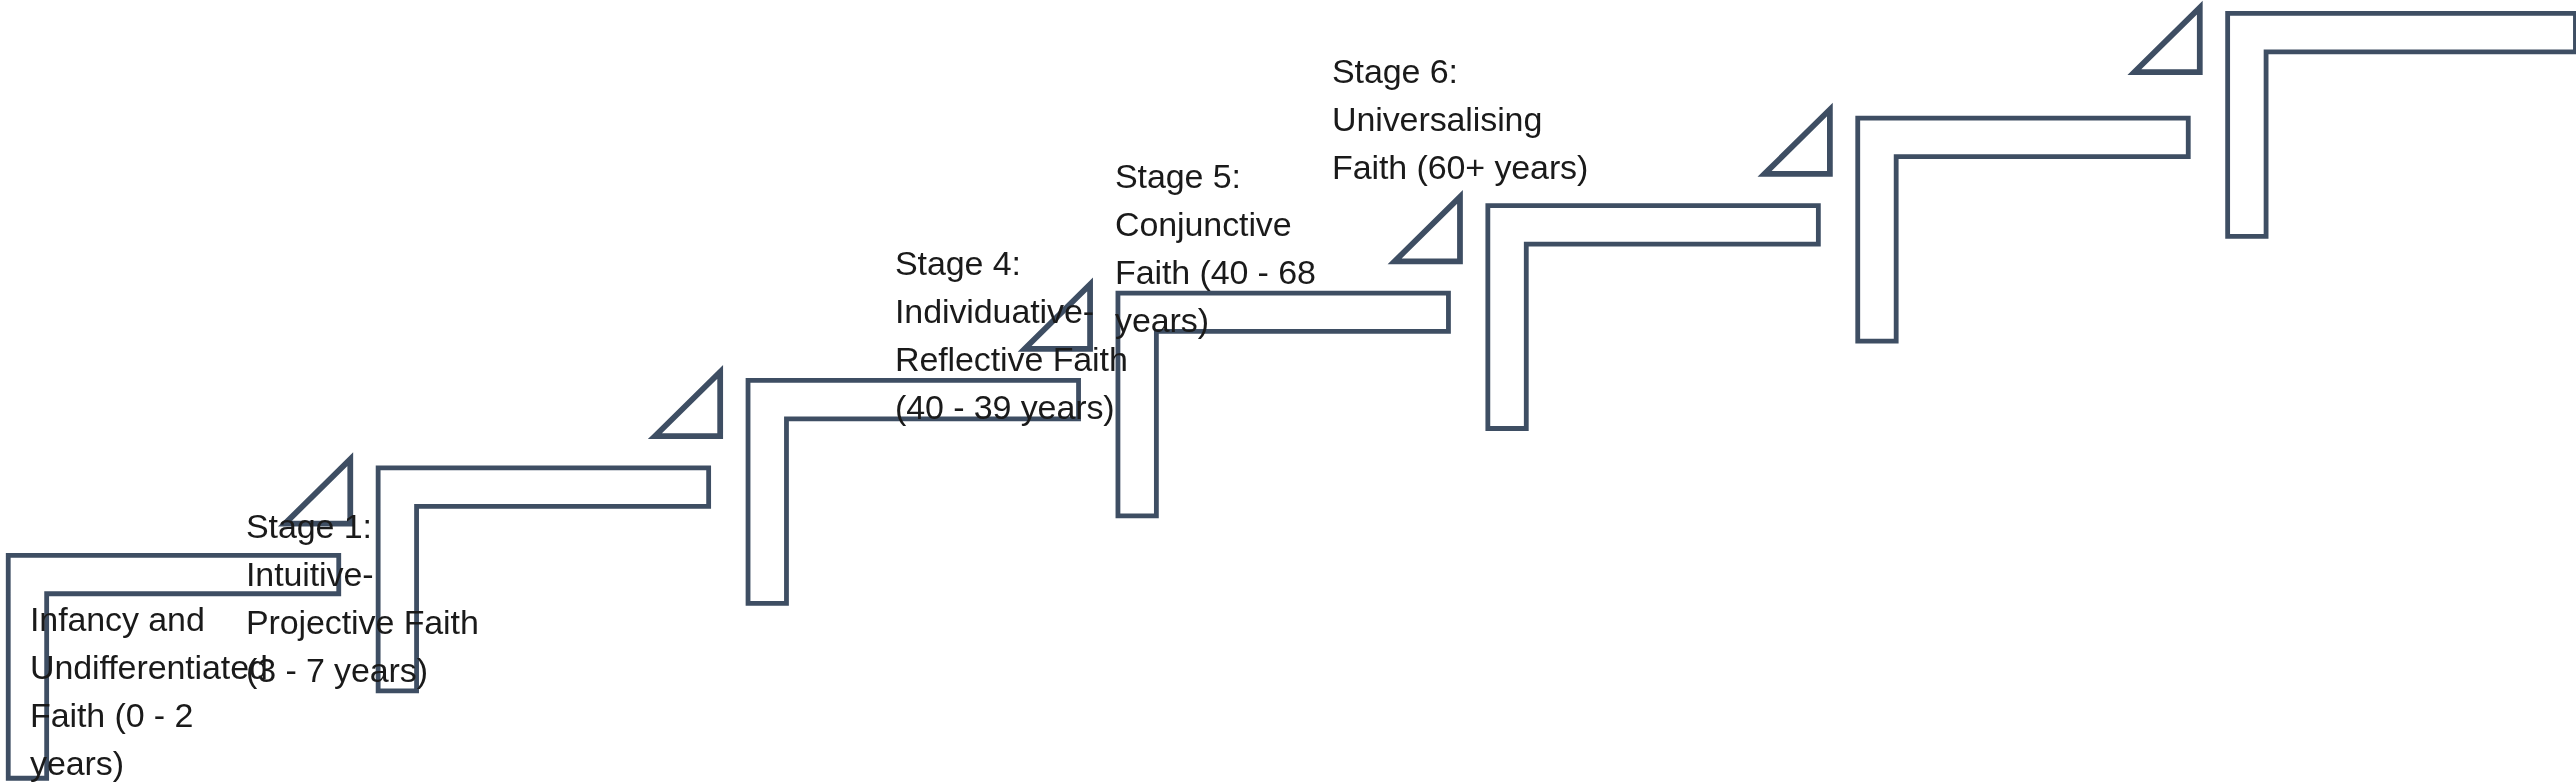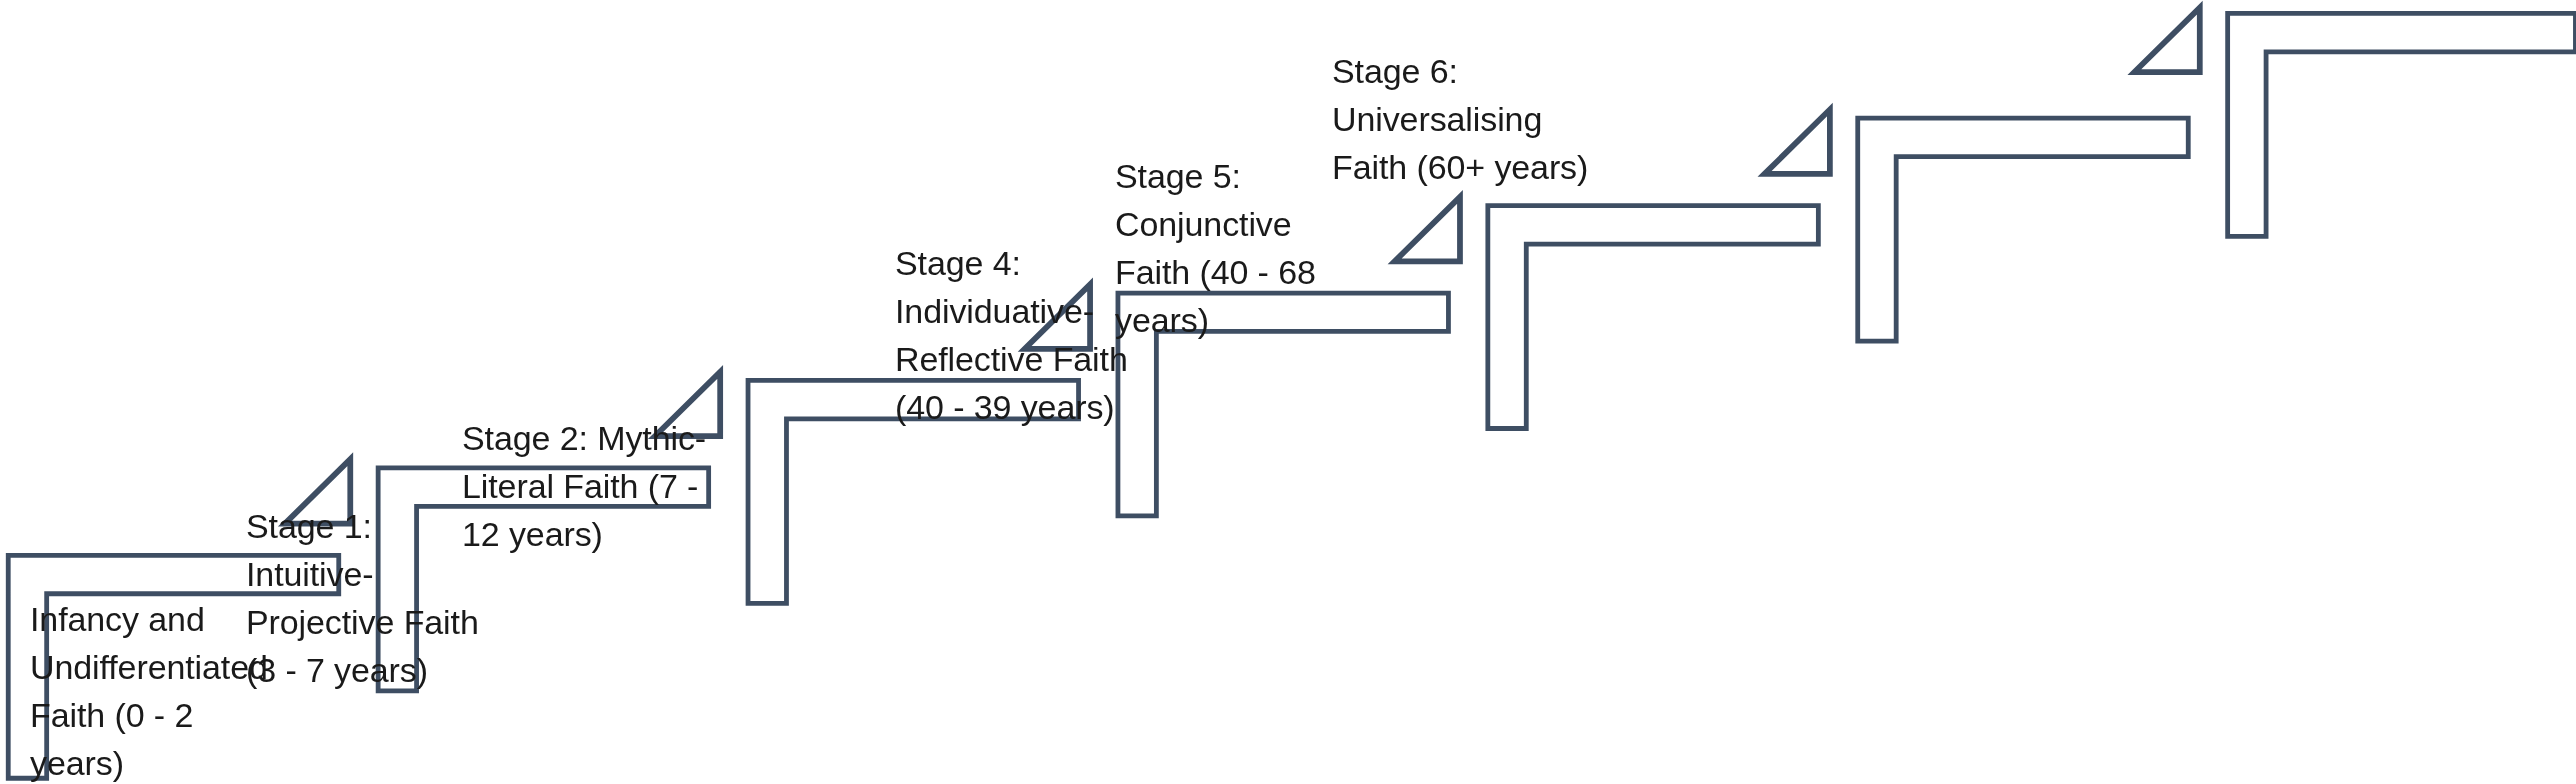"Stage 2: Mythic-" div.step-label { html: <div>Stage 2: Mythic- Literal Faith (7 - 12 years)</div> -> none }
